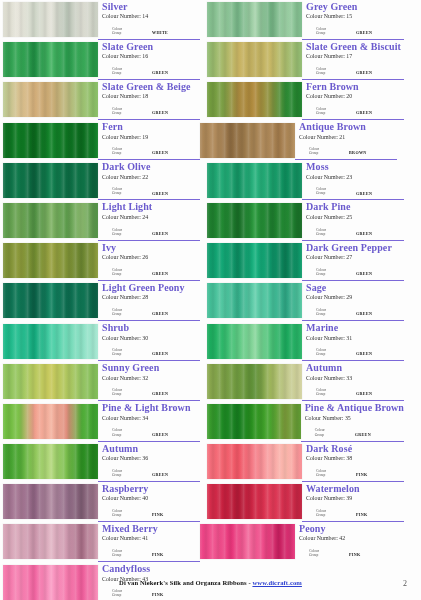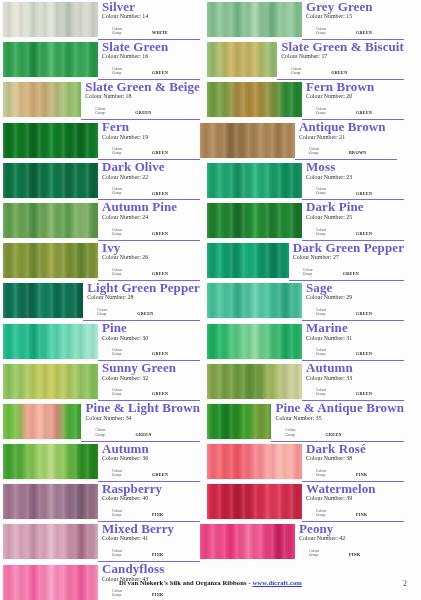"Silver" .c-name { font-size: 13px -> 10px }
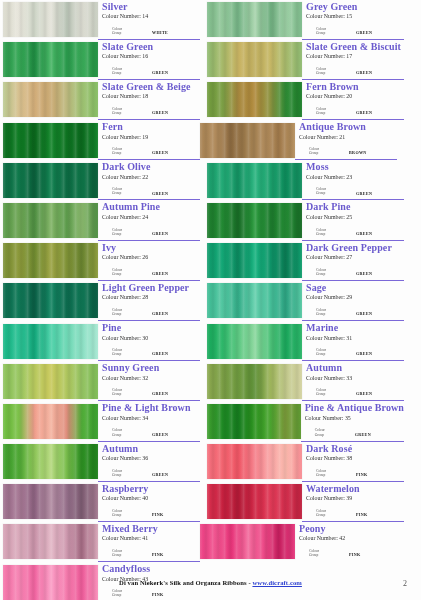"Autumn Pine" div.c-name { text: Autumn Pine -> Light Light }
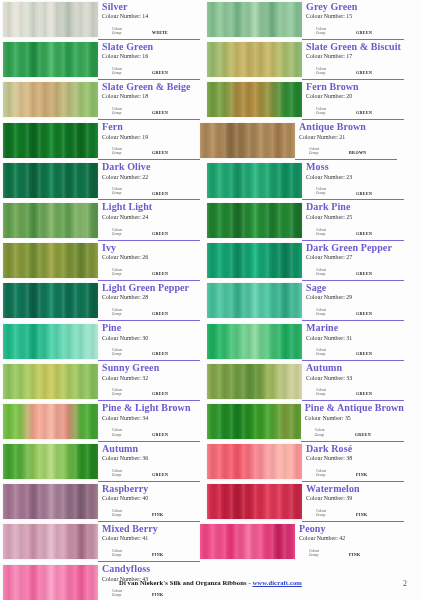"Light Green Pepper" div.c-name { text: Pepper -> Peony }
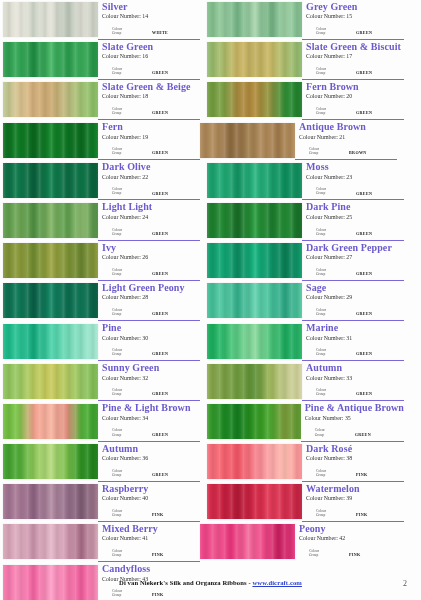"Pine" div.c-name { text: Pine -> Shrub }
